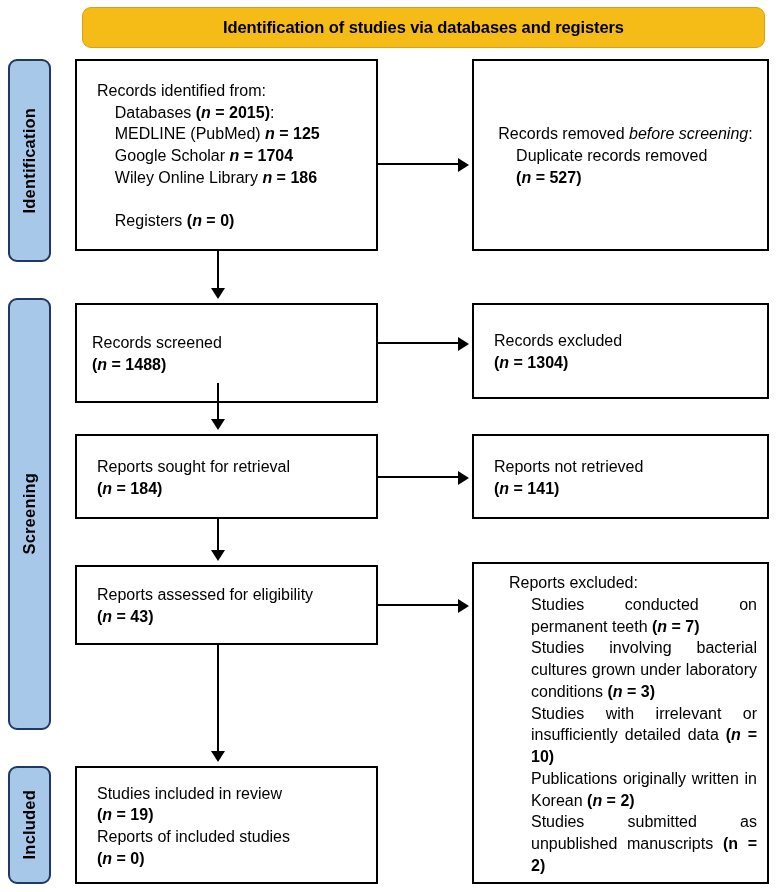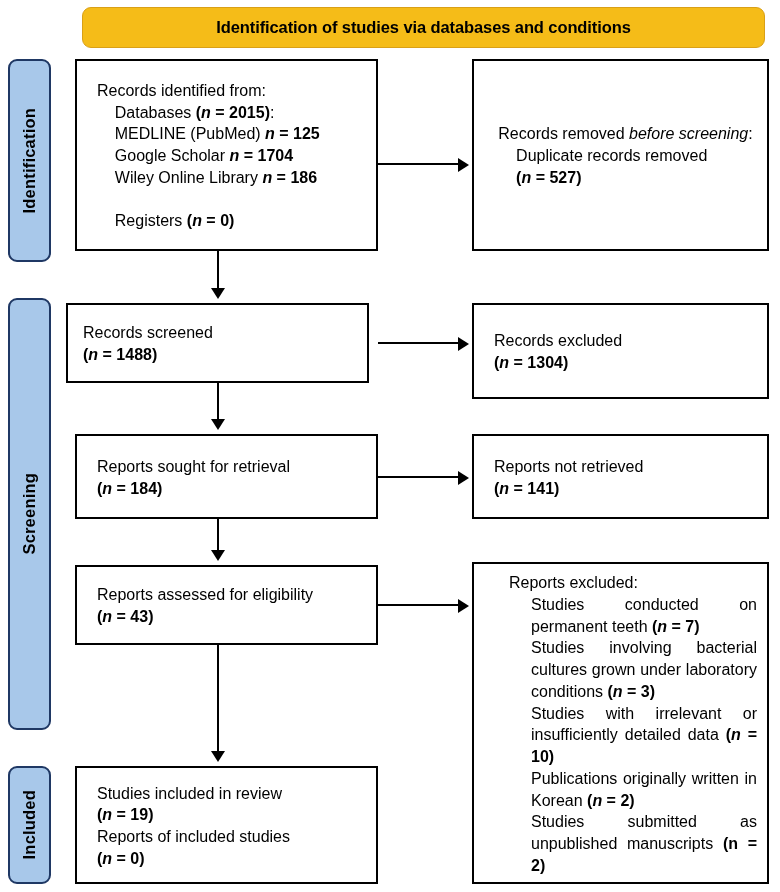"Identification of studies via databases" span.banner-label { text: conditions -> registers }
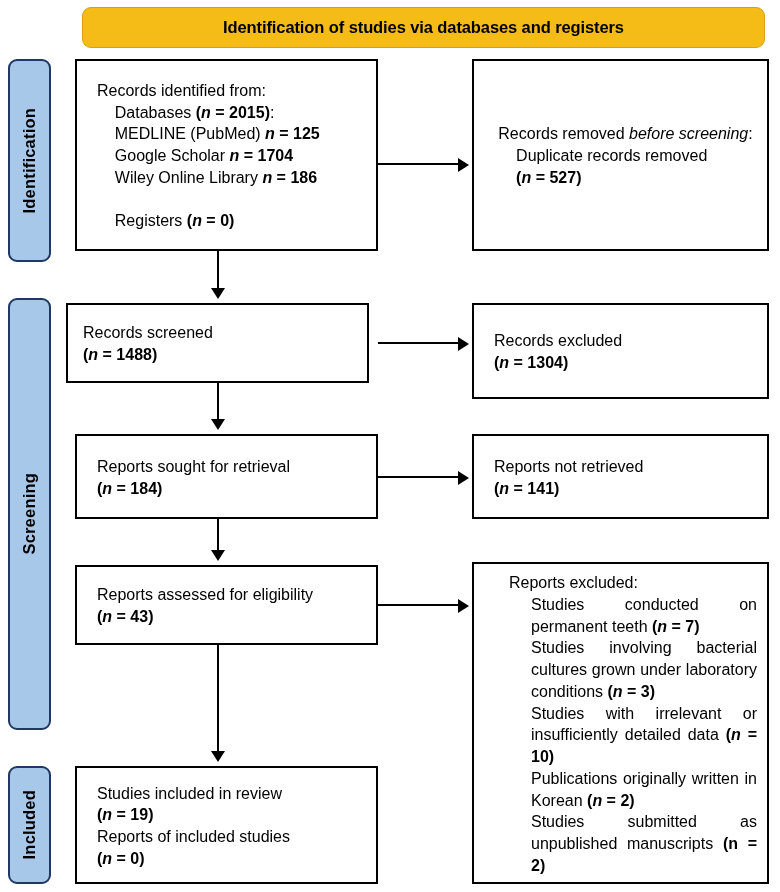"Records screened" #box-screened { height: 80px -> 100px; left: 66px -> 75px }
